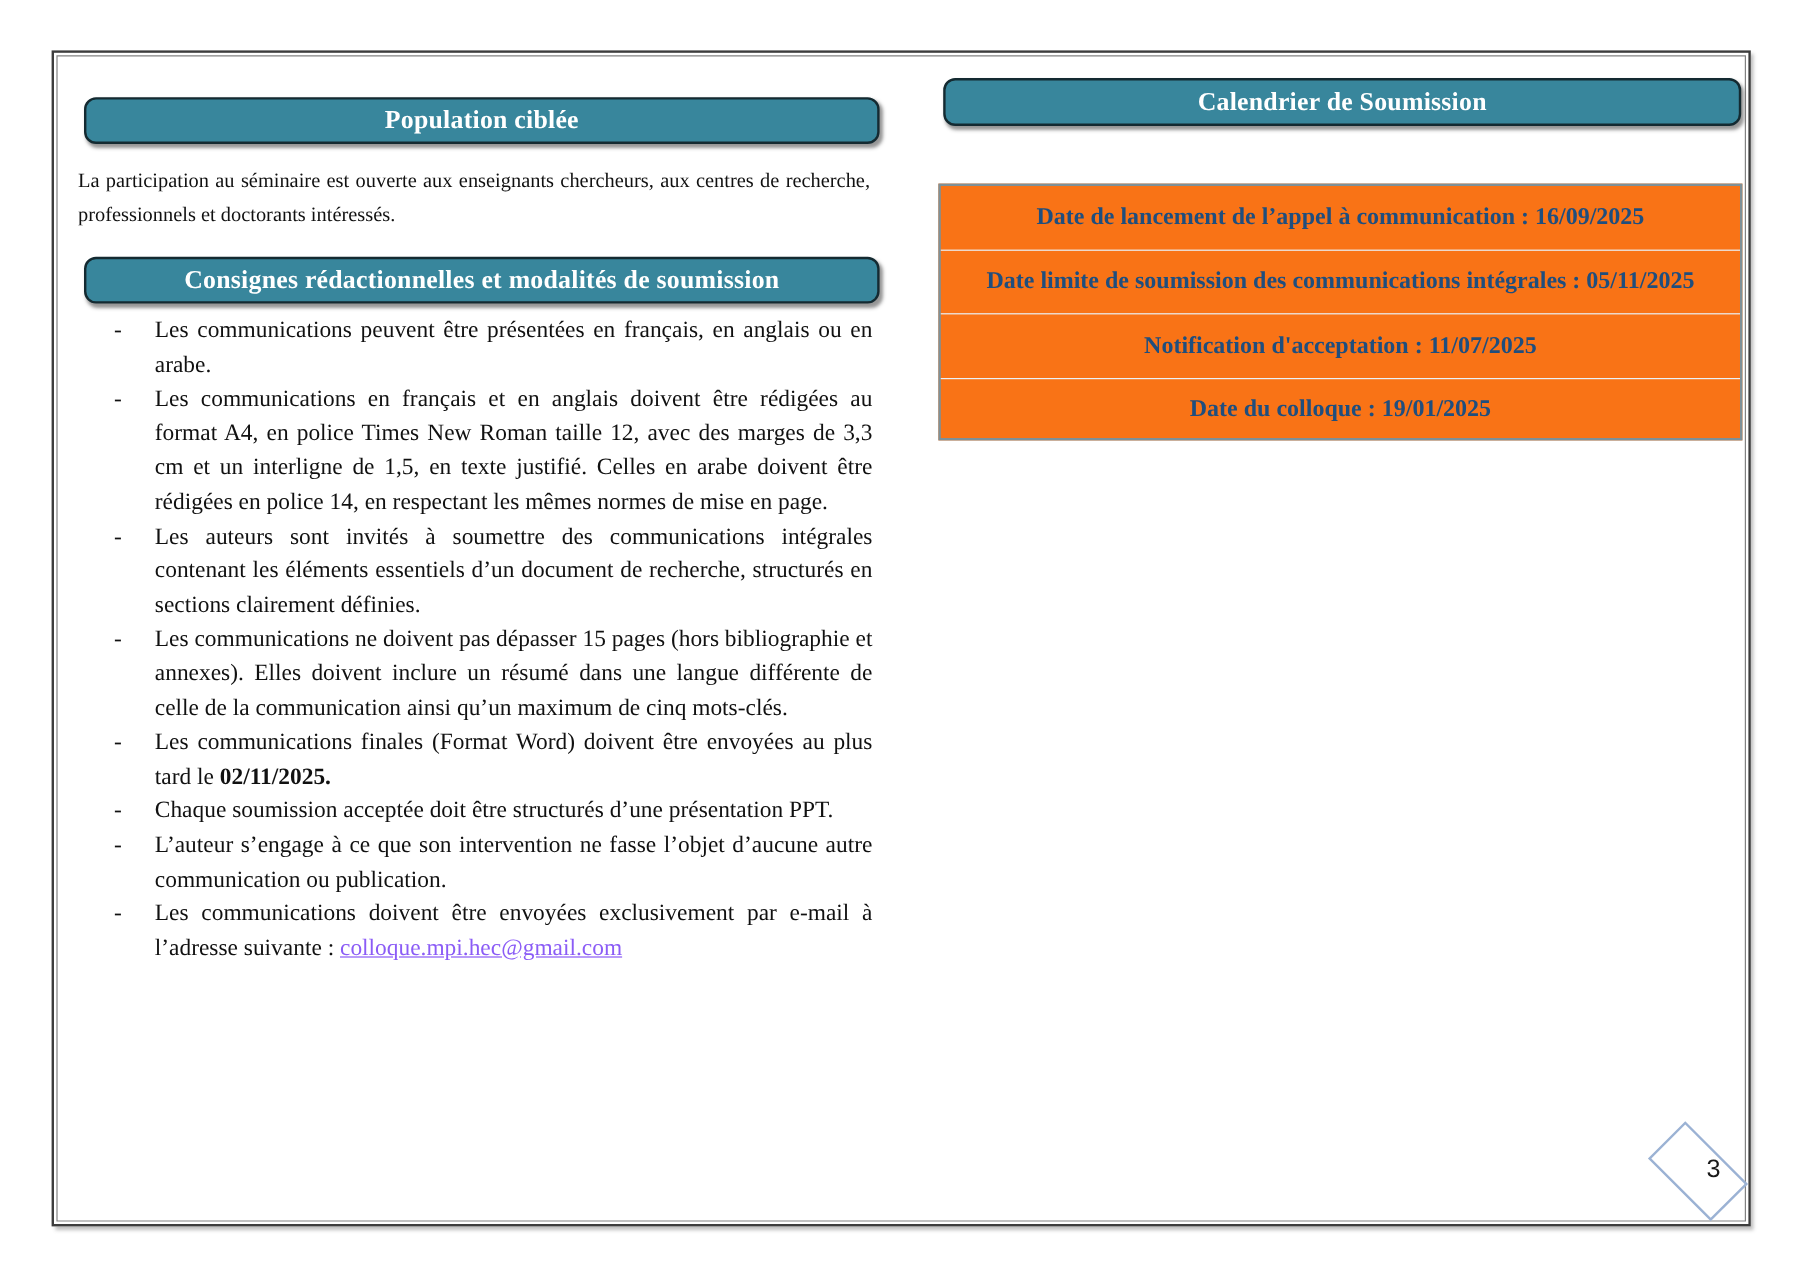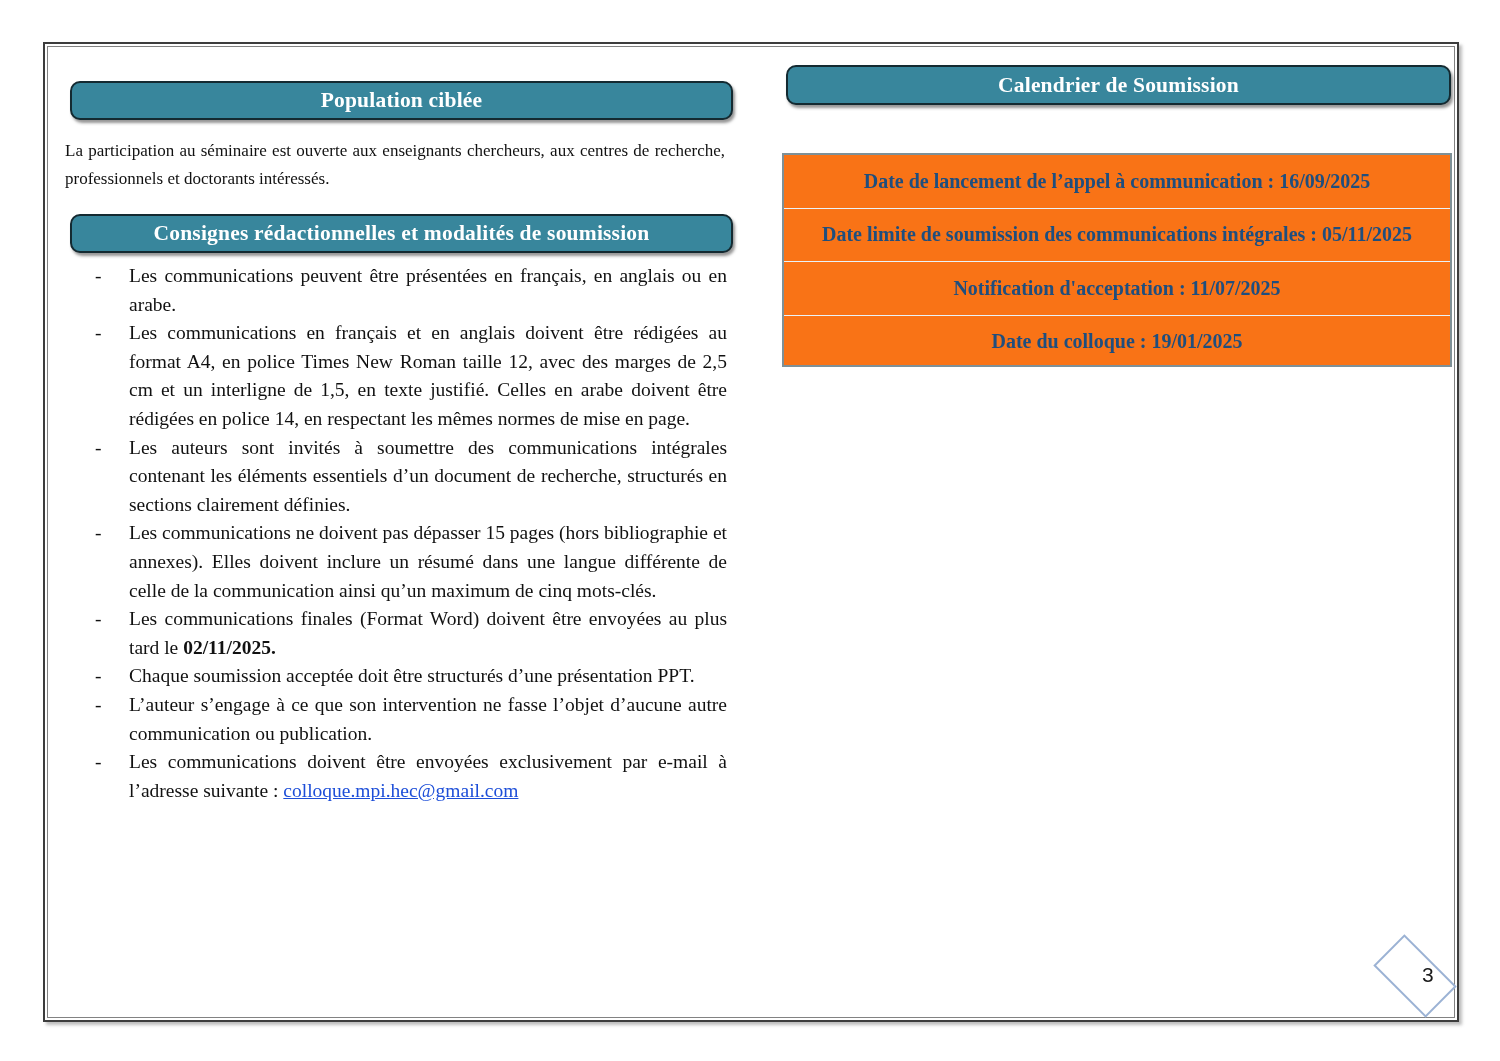"Les communications en français et" span { text: 2,5 -> 3,3 }
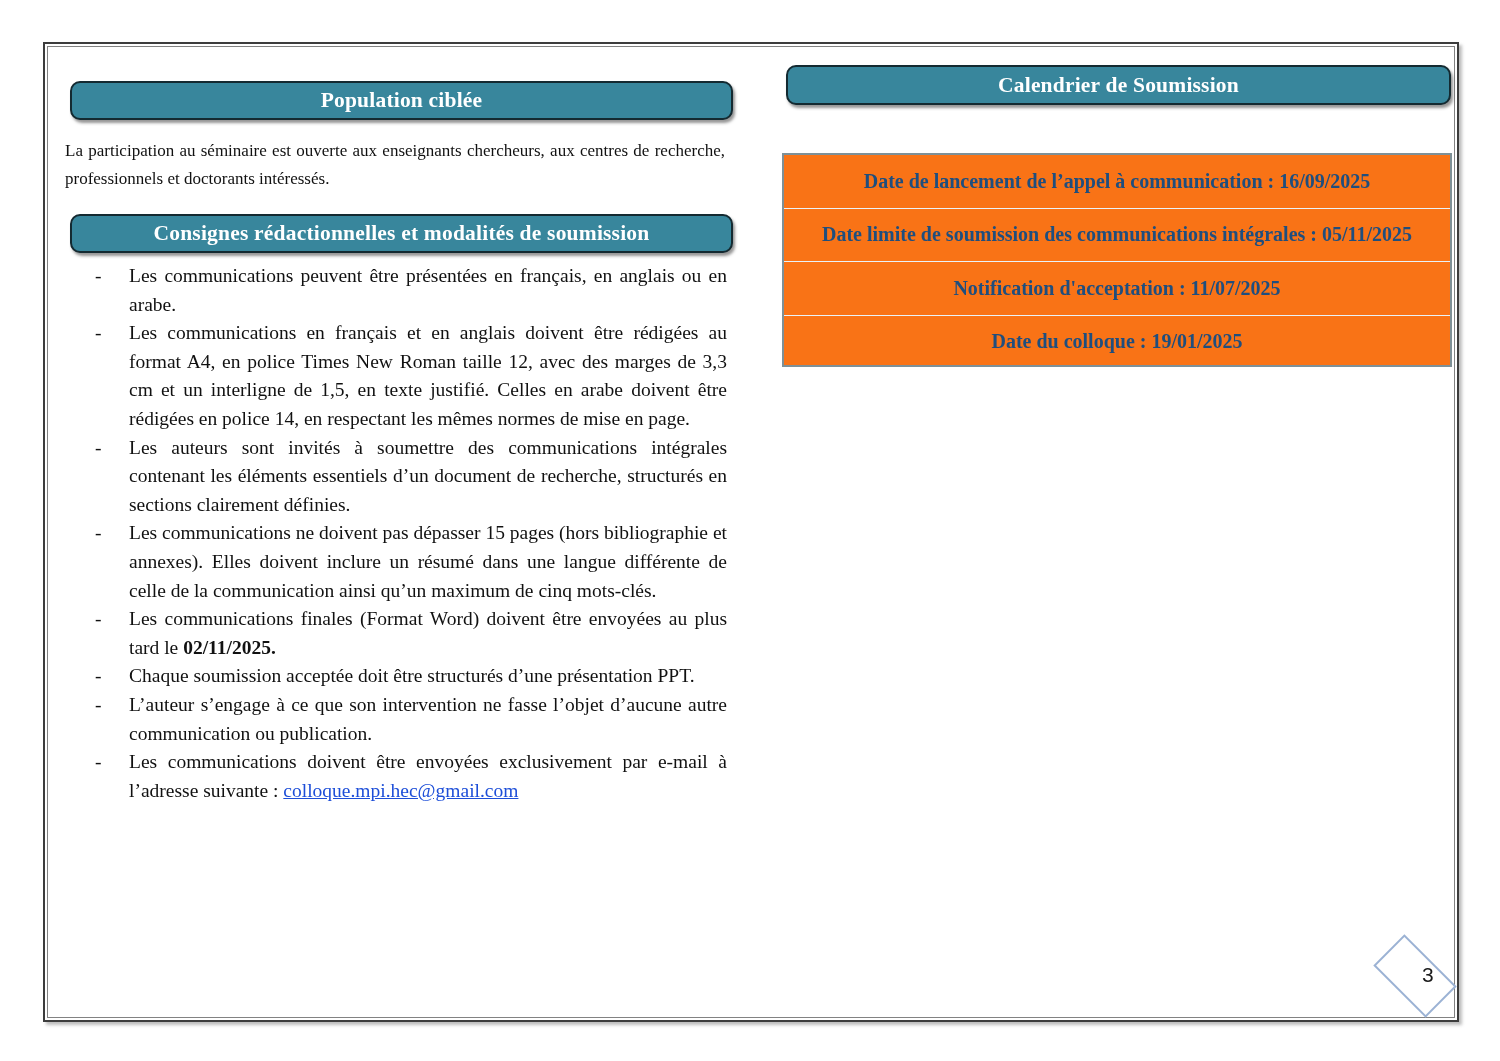"colloque.mpi.hec@gmail.com" a.email-link { color: #1d4ed8 -> #8b5cf6 }
